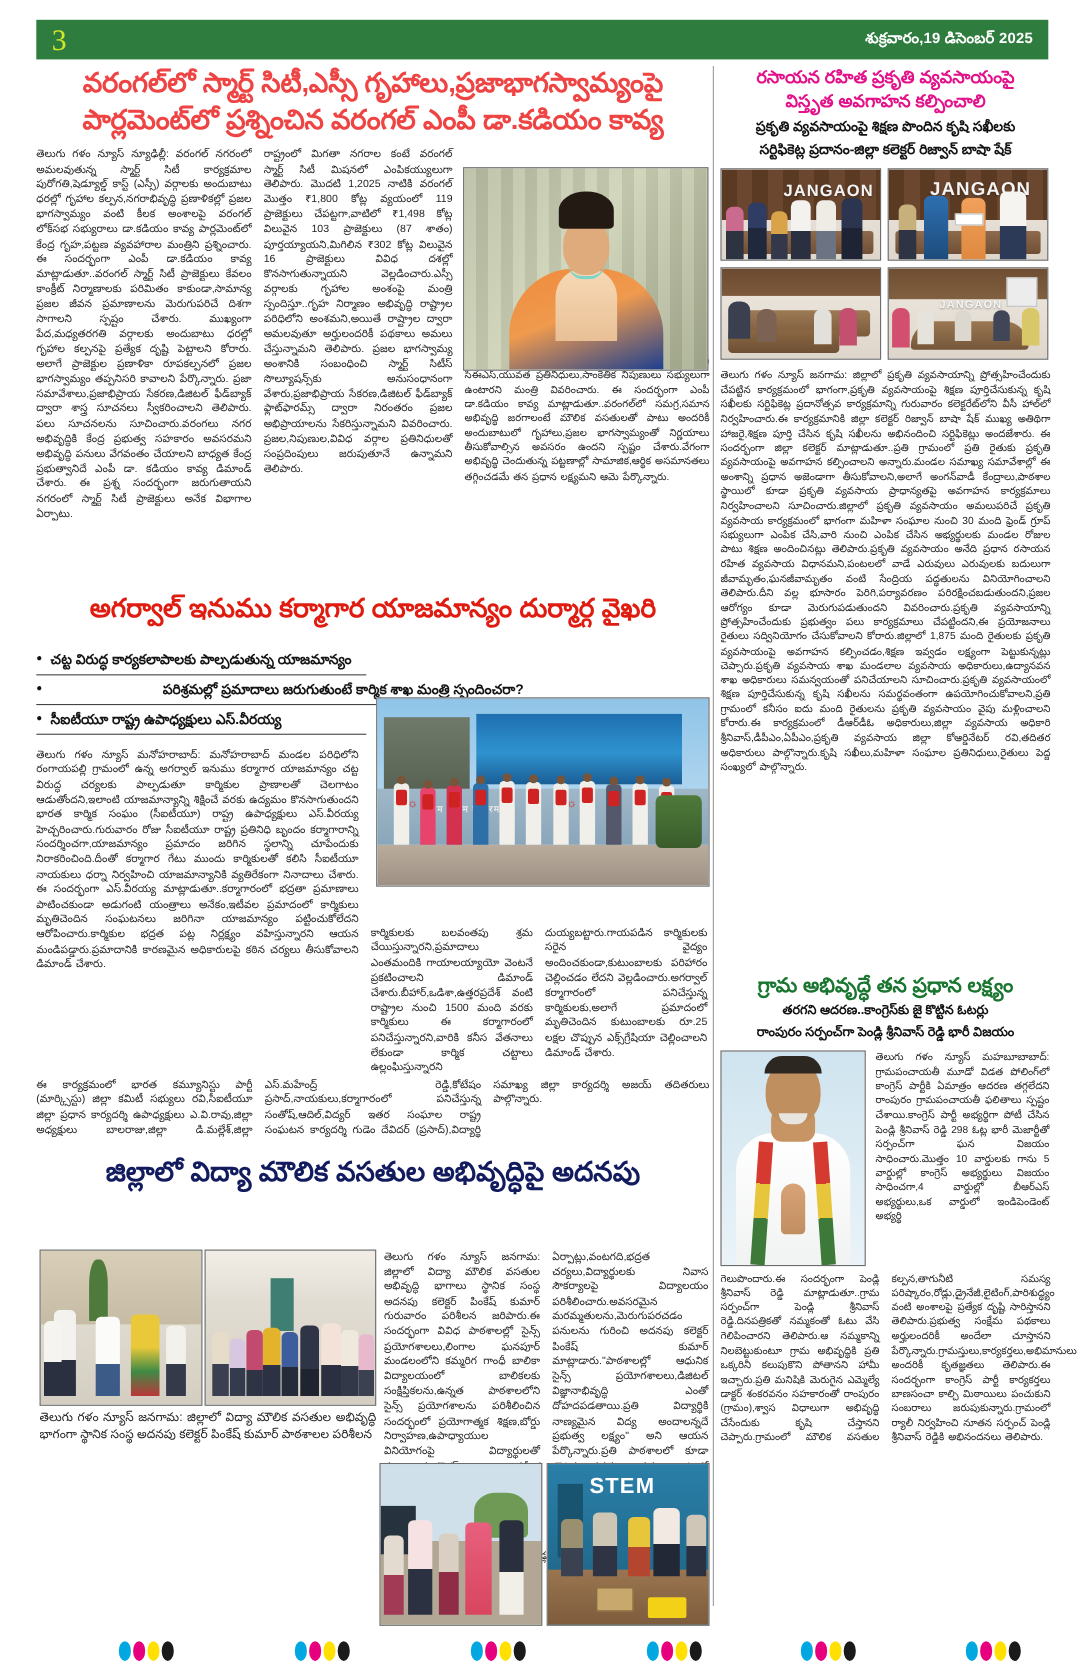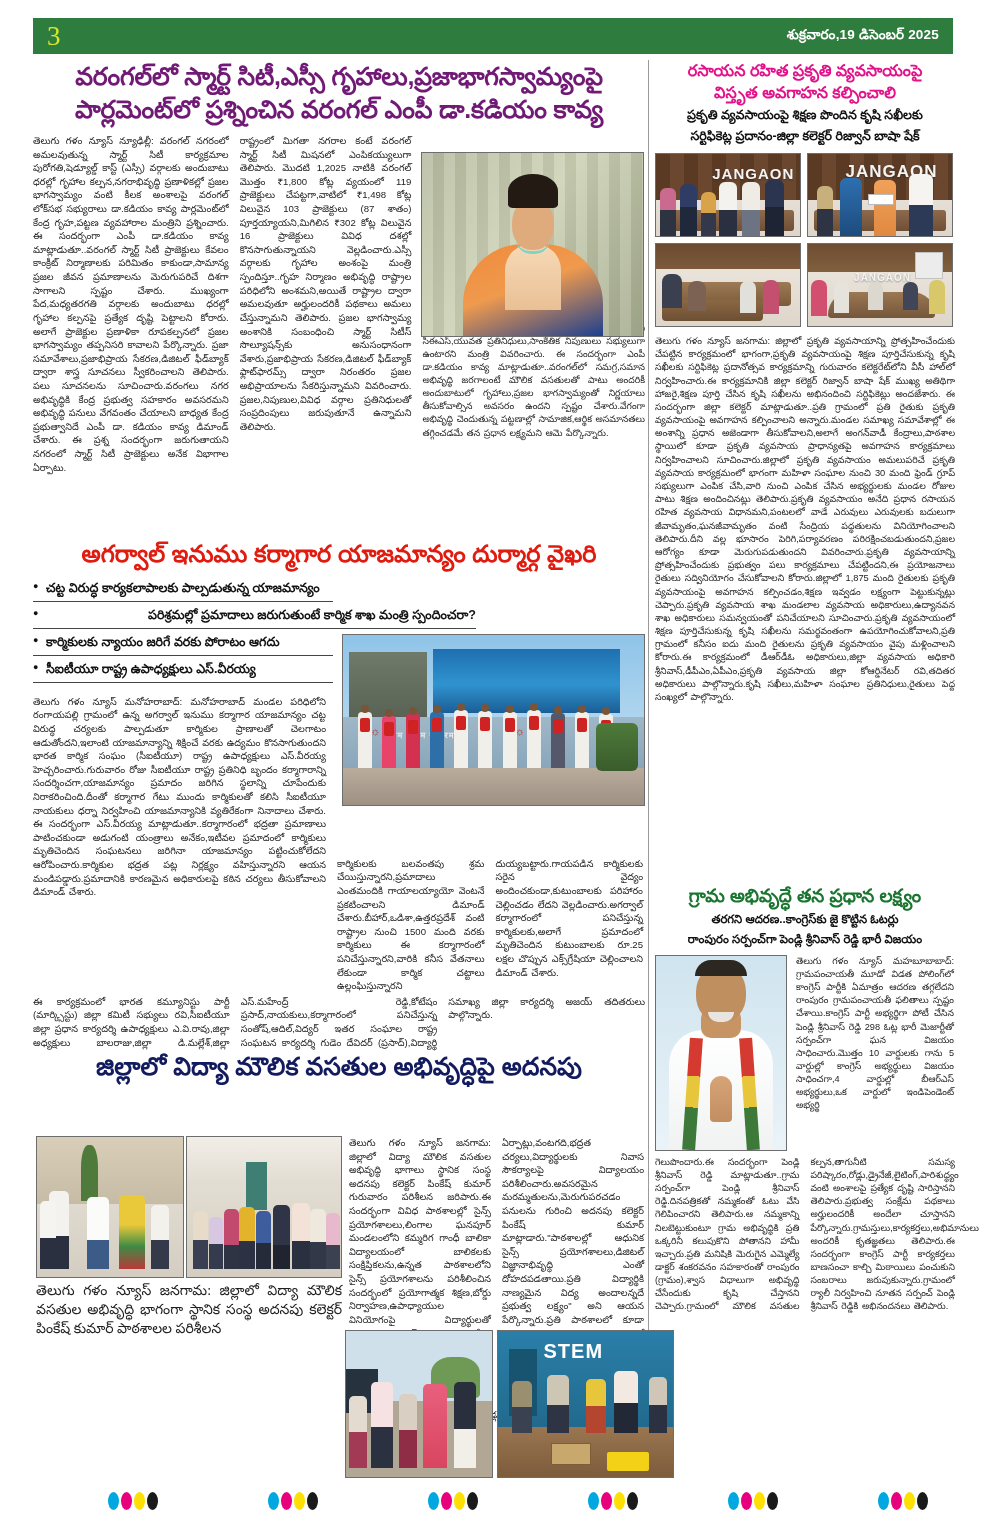"వరంగల్‌లో స్మార్ట్ సిటీ,ఎస్సీ" .hl-main { color: #701a75 -> #ef4444 }
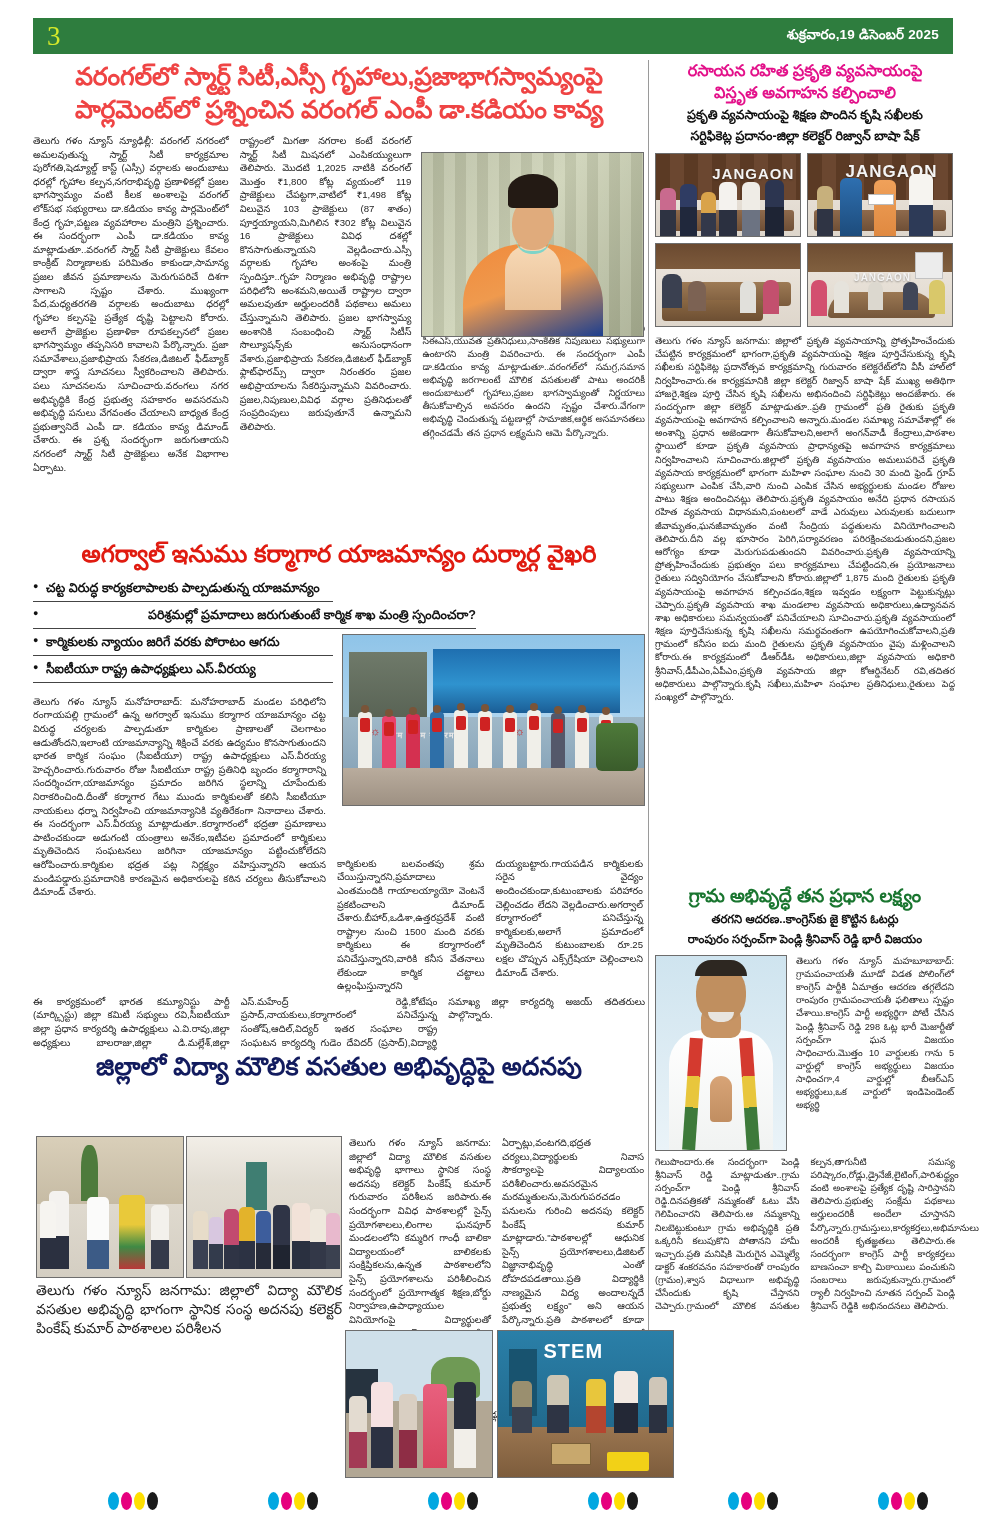"చట్ట విరుద్ధ కార్యకలాపాలకు పాల్పడుతున్న" .bullets { margin: 10px 0 0 0 -> 22px 0 0 0 }
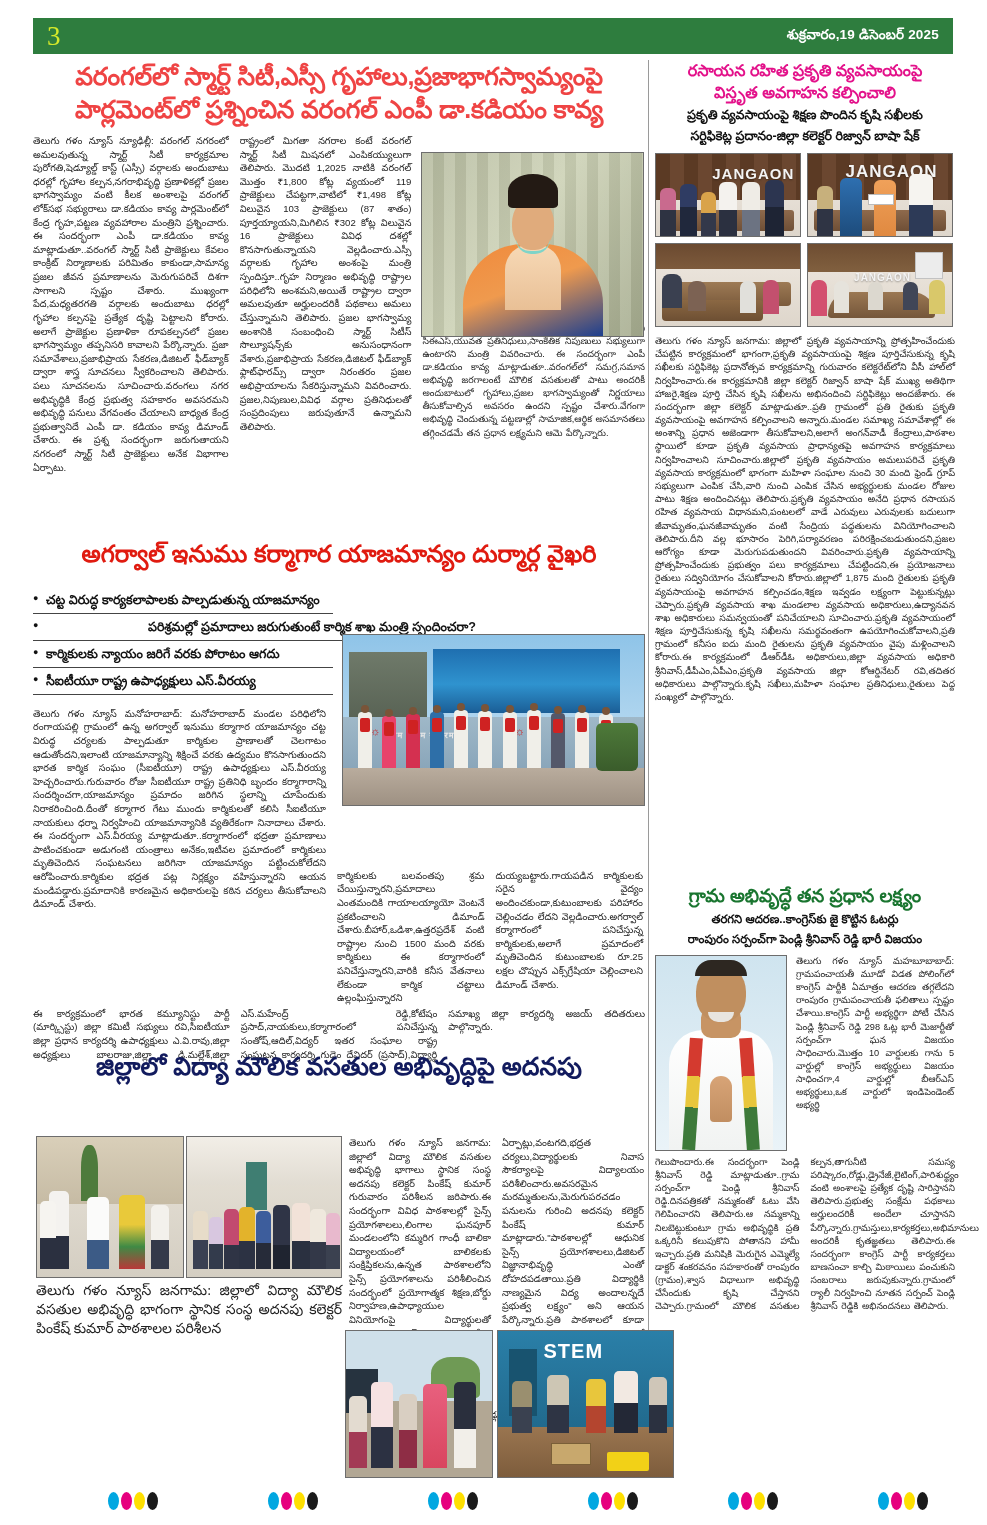"కార్మికులకు న్యాయం జరిగే వరకు పోరాటం" li { html: <li>కార్మికులకు న్యాయం జరిగే వరకు పోరాటం ఆగదు</li> -> none }
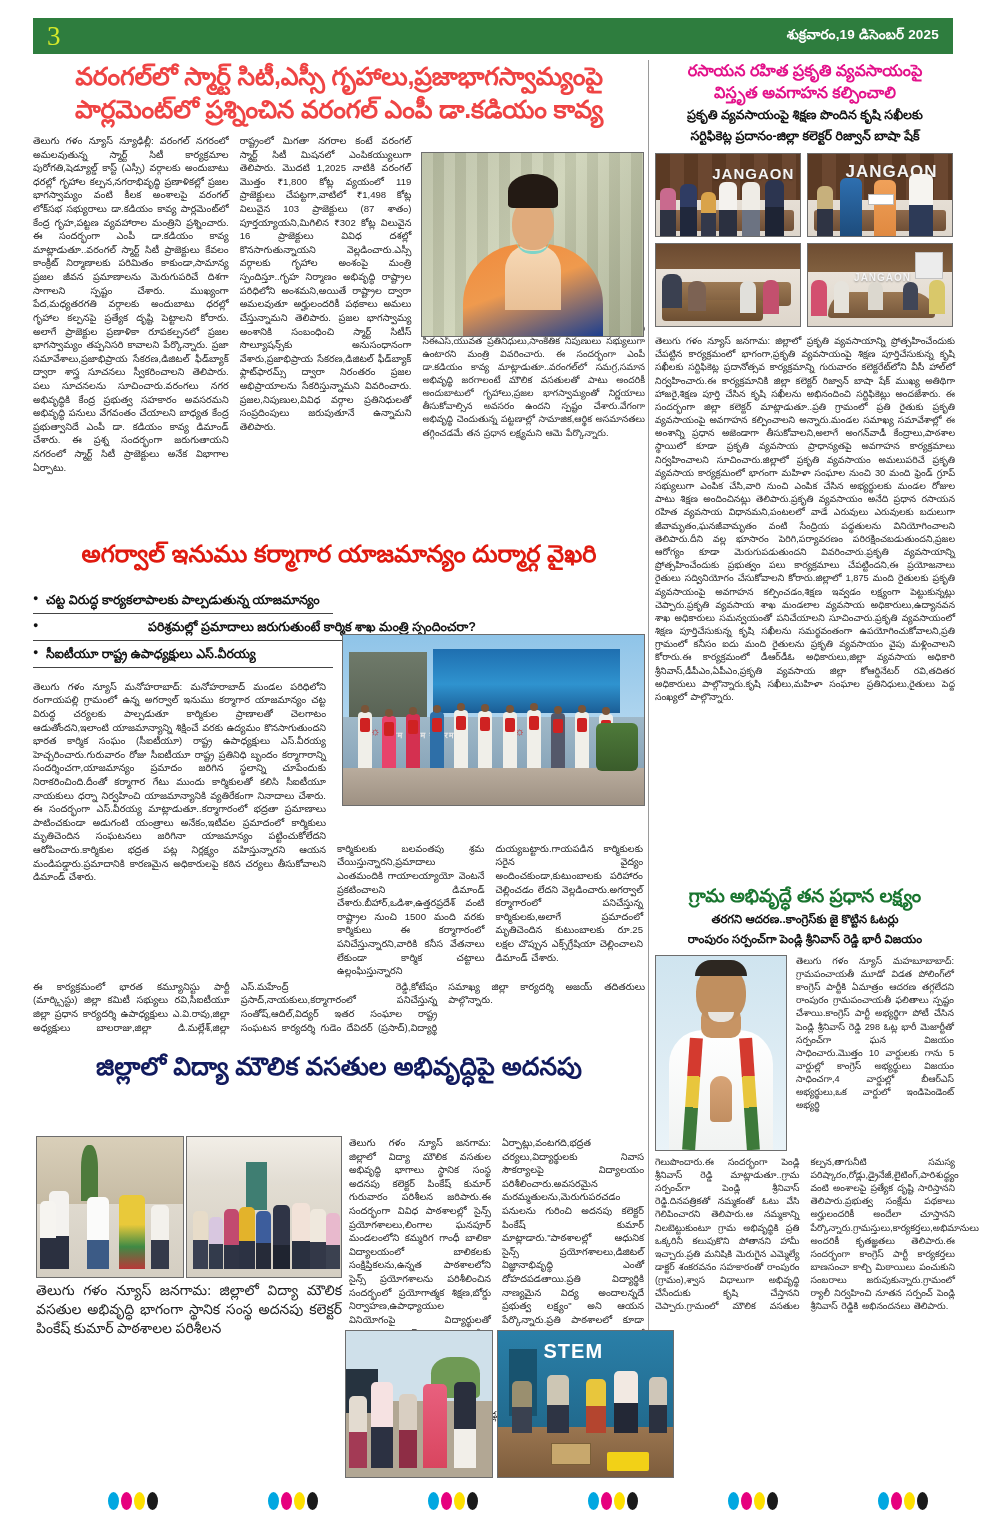"తెలుగు గళం న్యూస్ జనగామ: జిల్లాలో విద్యా మౌలిక వసతుల అభివృద్ధి భాగంగా" .ph-caption { font-family: Liberation Serif, serif -> none; font-size: 14px -> 11px }
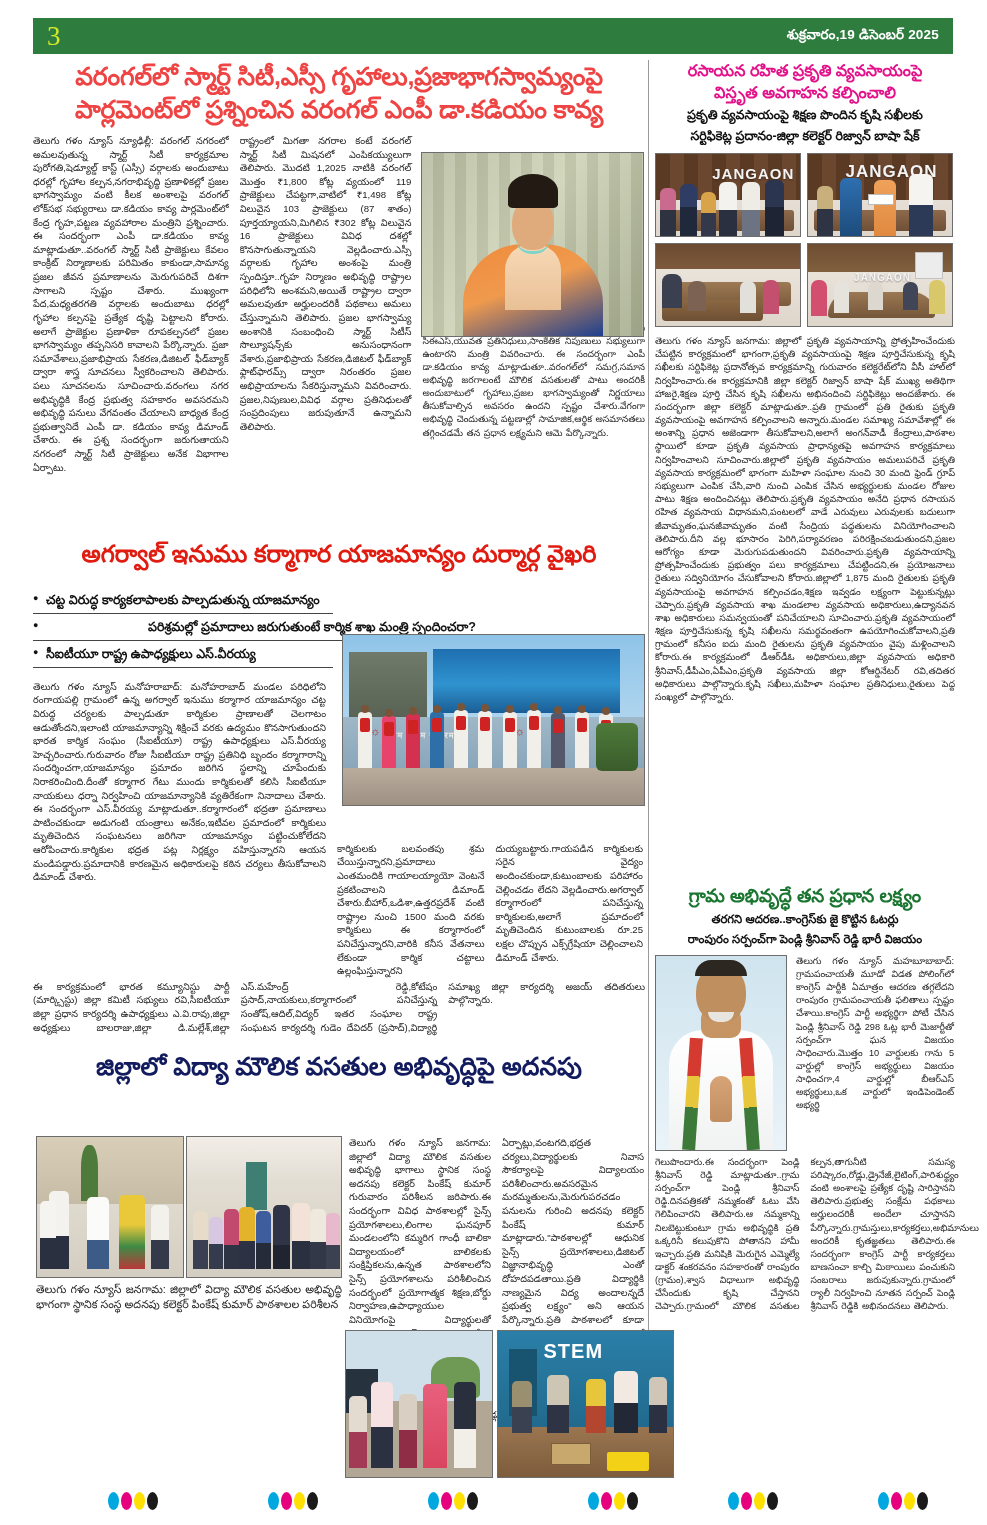"STEM" div.photo { width: 177px -> 148px }
